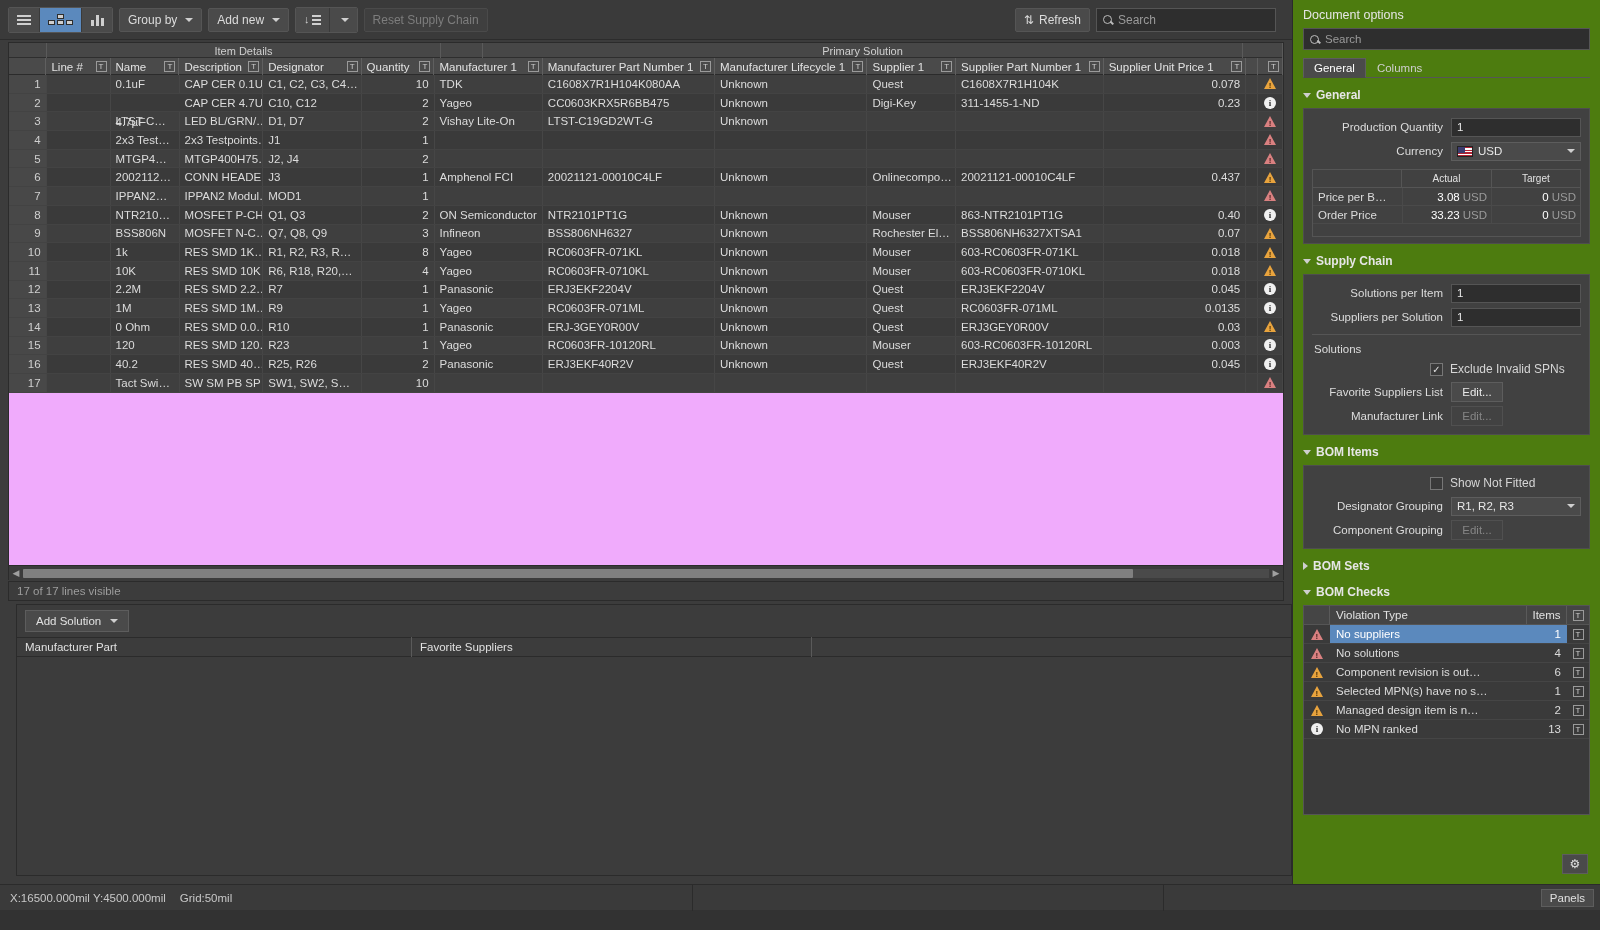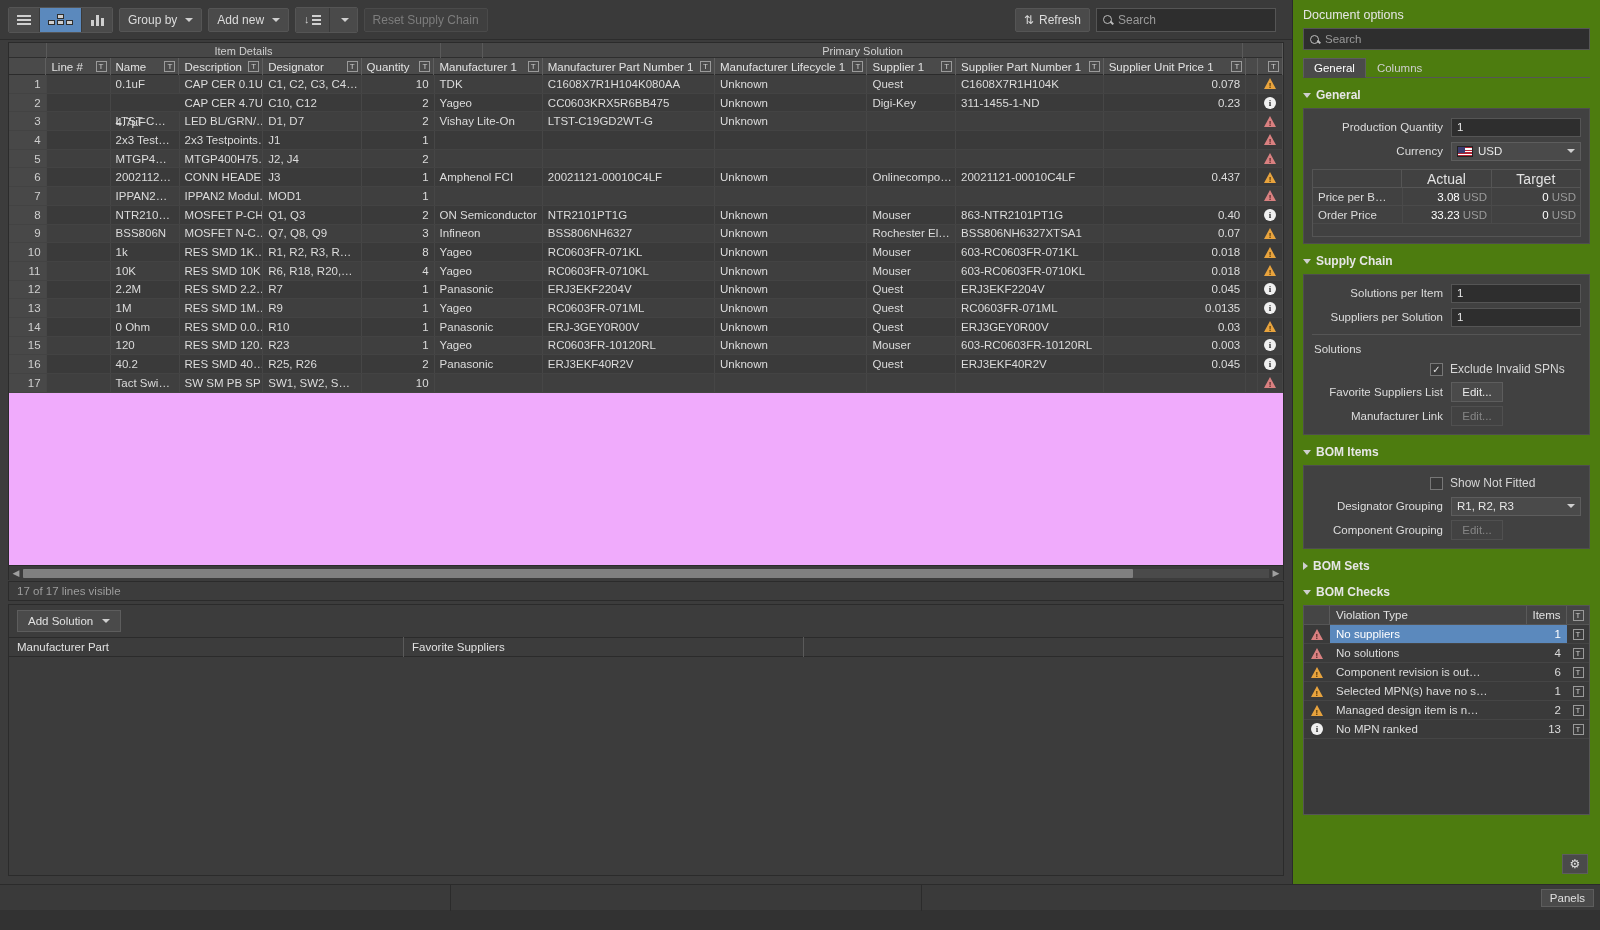"Actual" .ptable .ph div { font-size: 14px -> 10px }
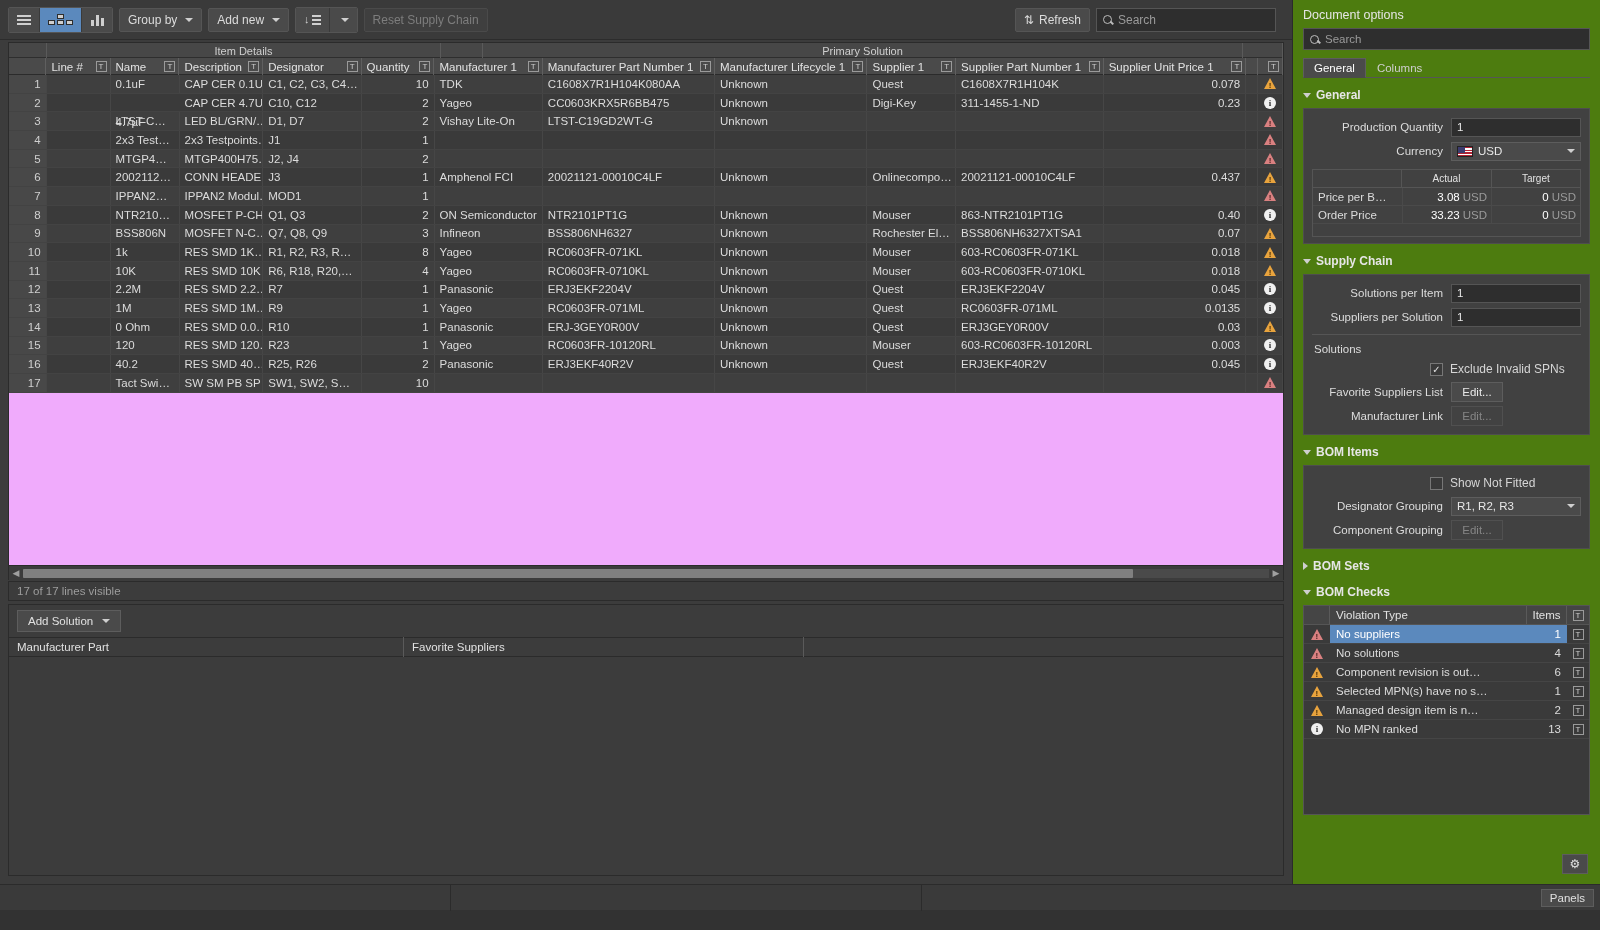"Add Solution" #solpanel { left: 8px -> 16px }
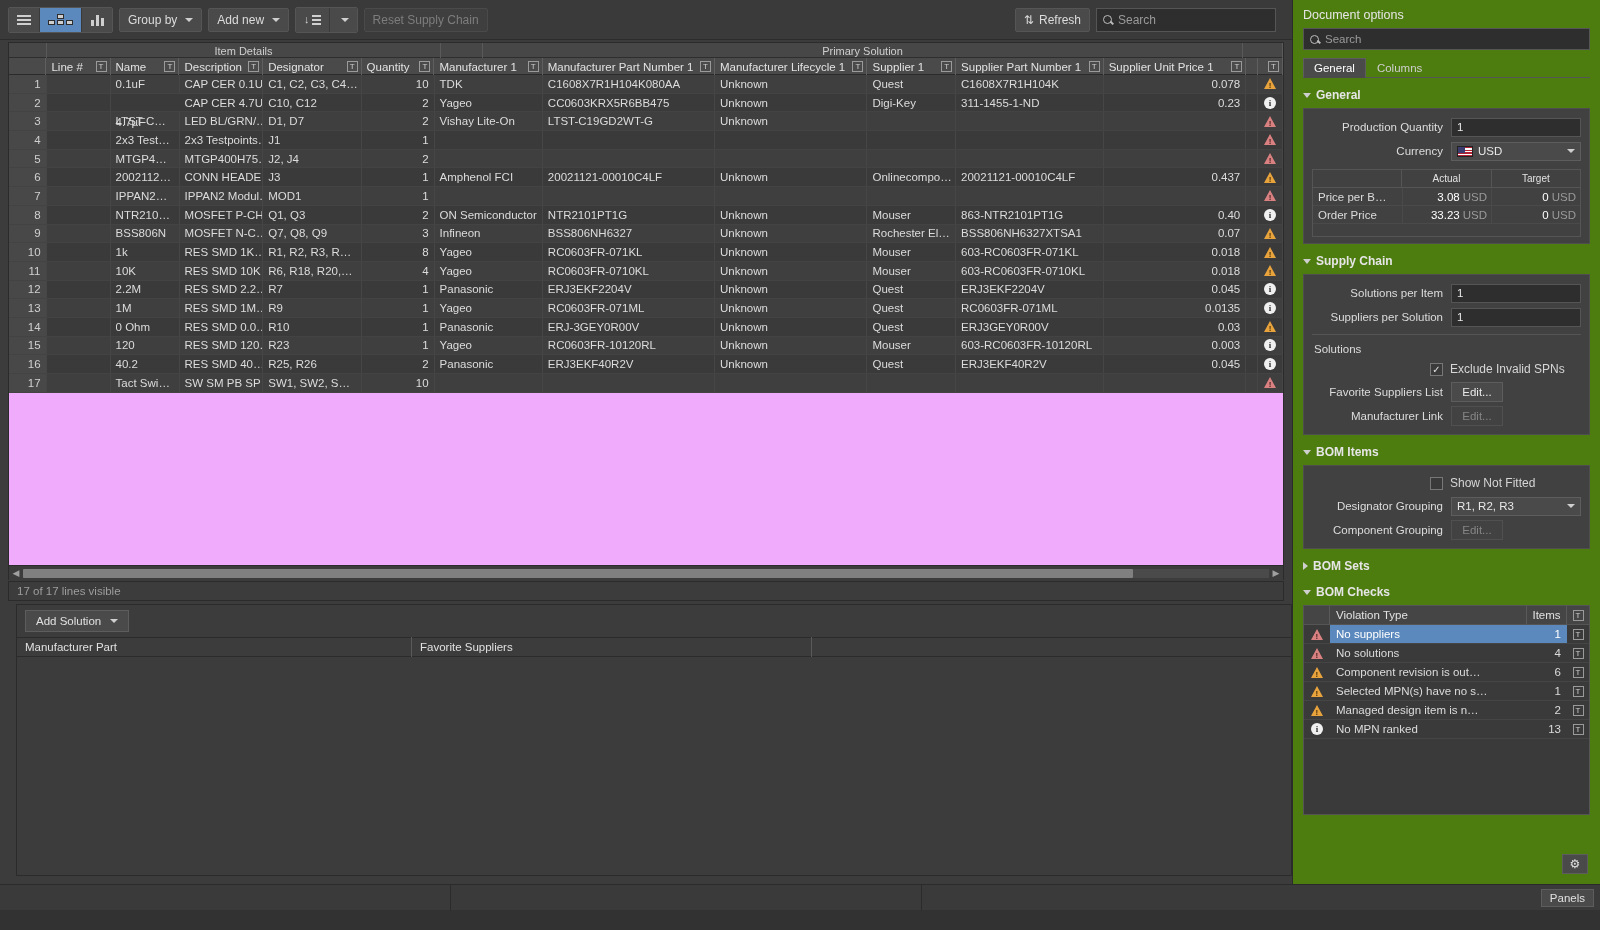"X:16500.000mil Y:4500.000mil" div.sbseg { html: none -> <div> <span>X:16500.000mil Y:4500.000mil</span> <span></span> <span>Grid:50mil</span> </div> }
